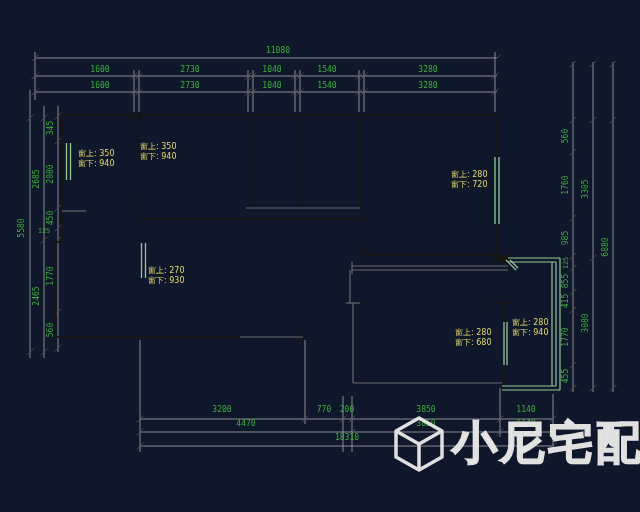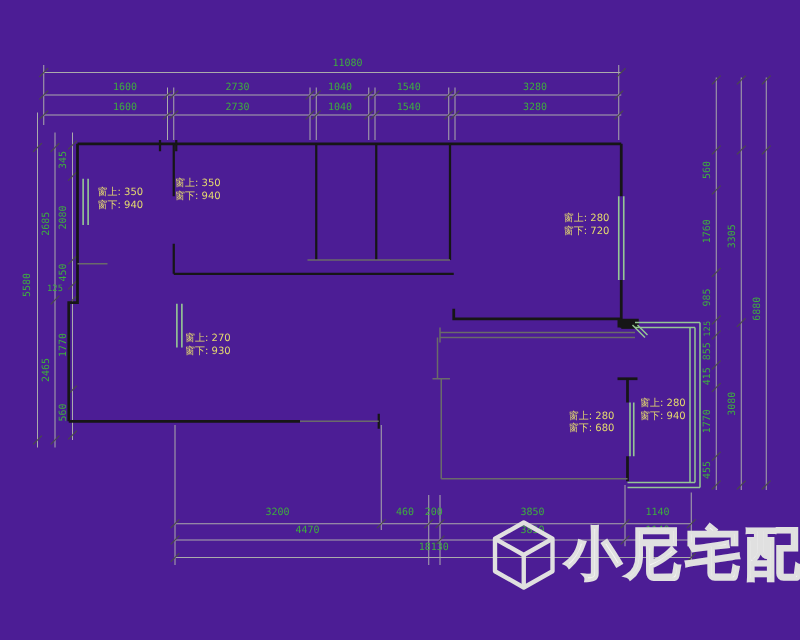"11080" .canvas { background: #4c1d95 -> #0f172a }
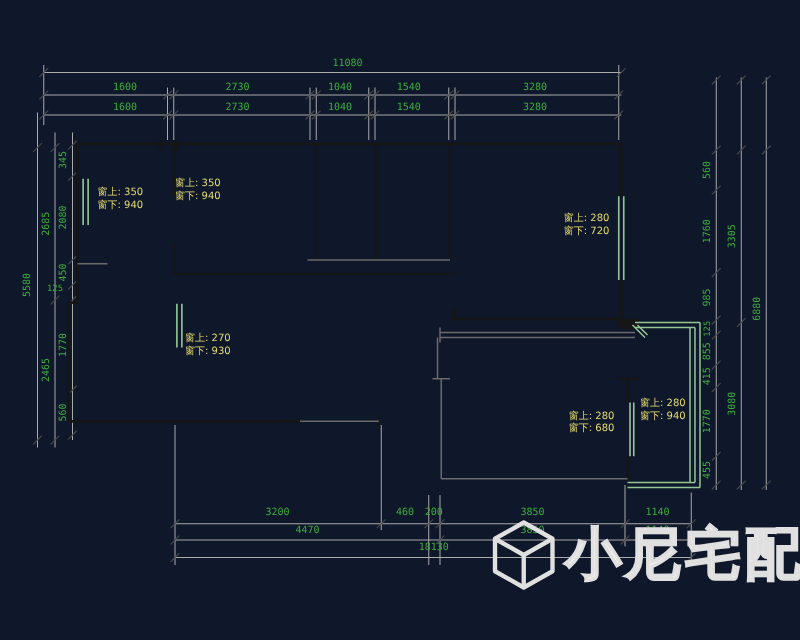"460" span.dim { text: 460 -> 770 }
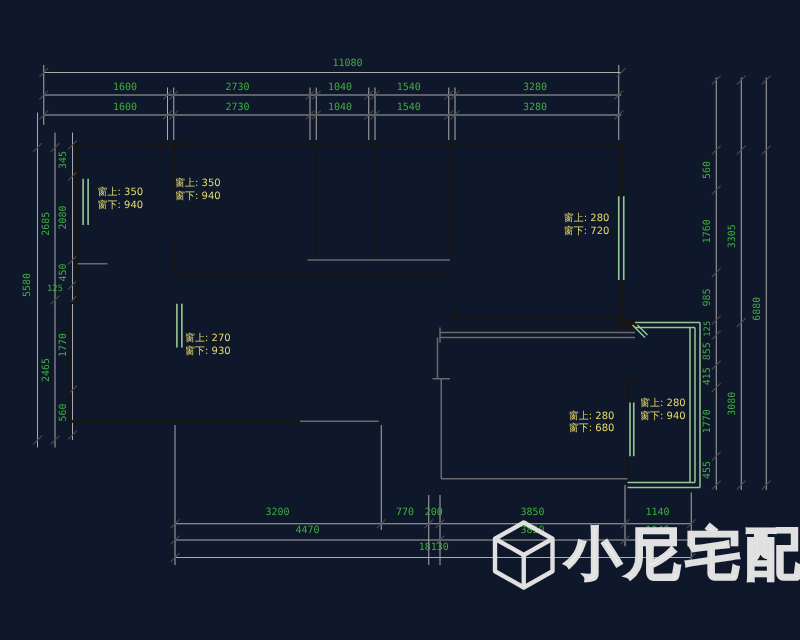"18130" span.dim { text: 18130 -> 18310 }
